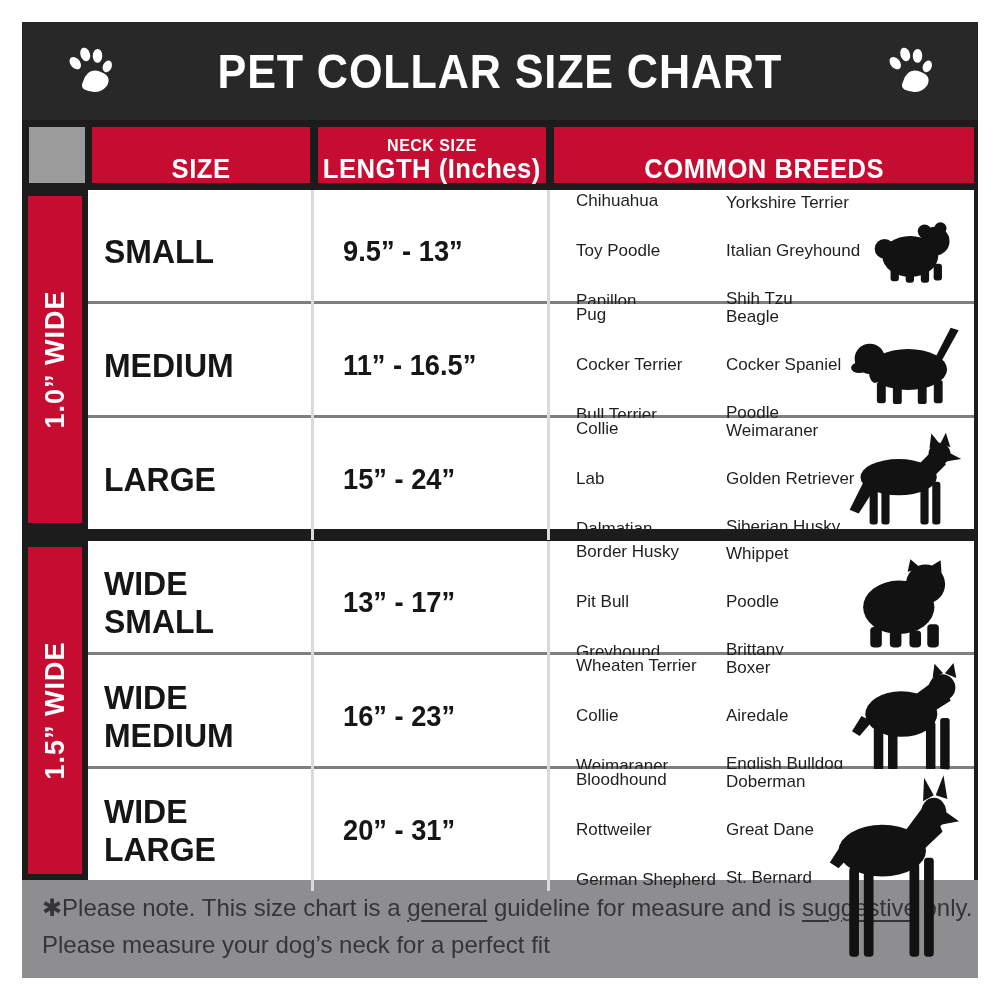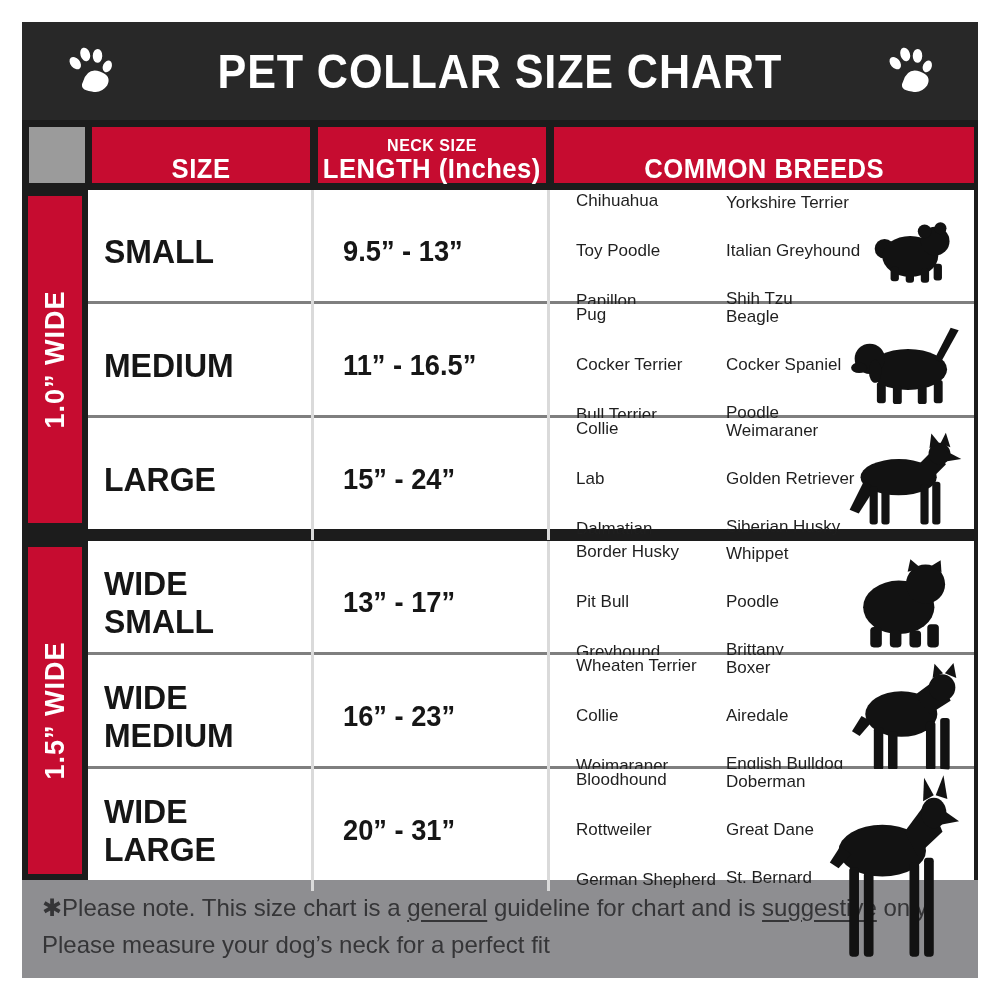"guideline for chart and is" span { text: chart -> measure }
